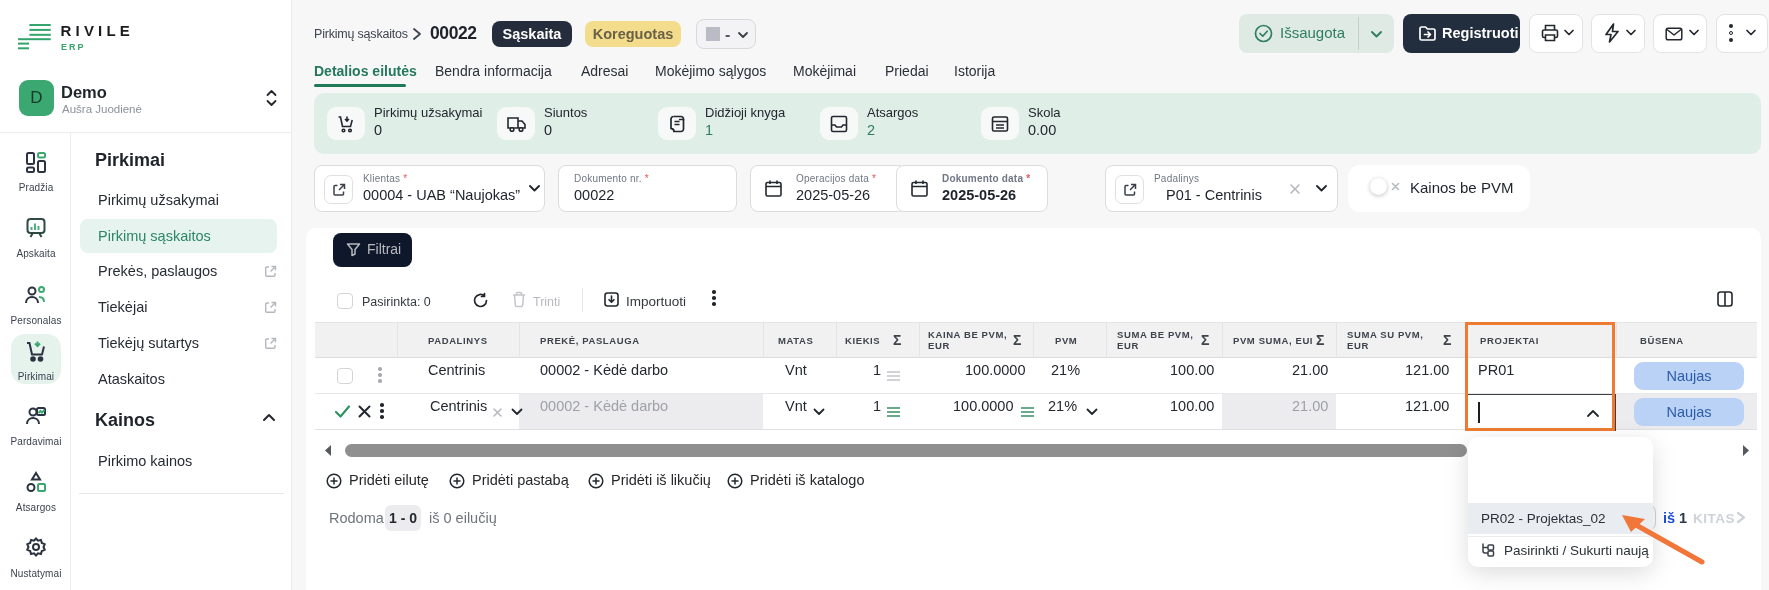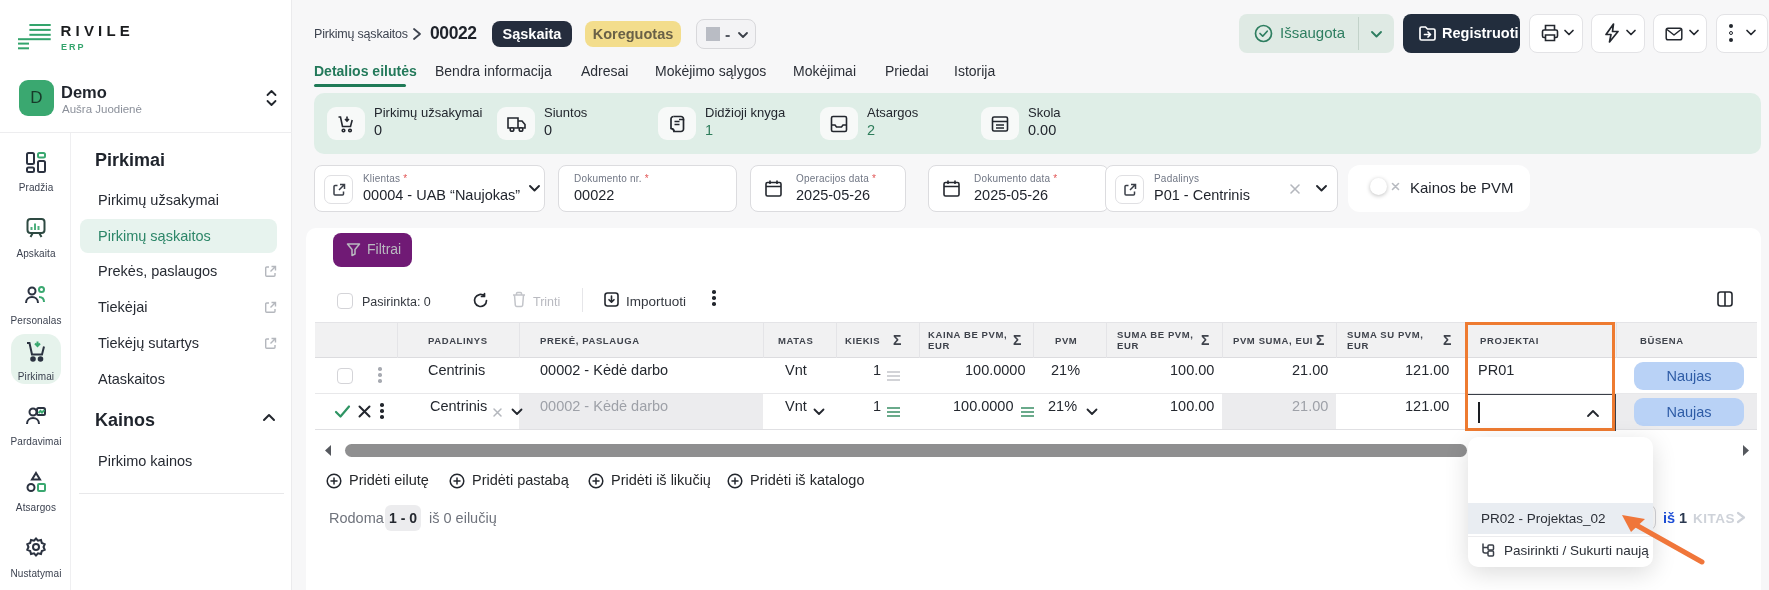"Dokumento data *" div.field { font-weight: none -> bold; left: 928px -> 896px; width: 181px -> 152px }
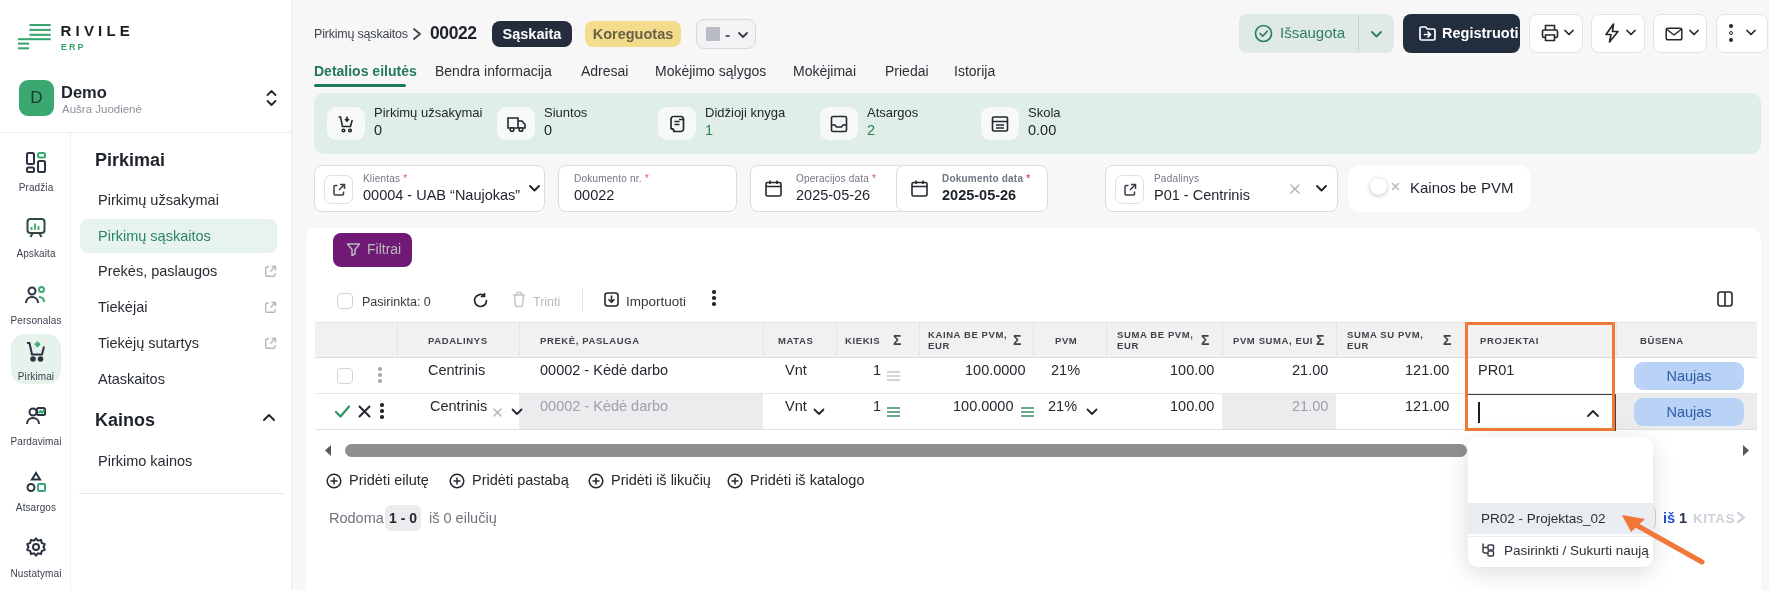"P01 - Centrinis" div.f-value { left: 48px -> 60px }
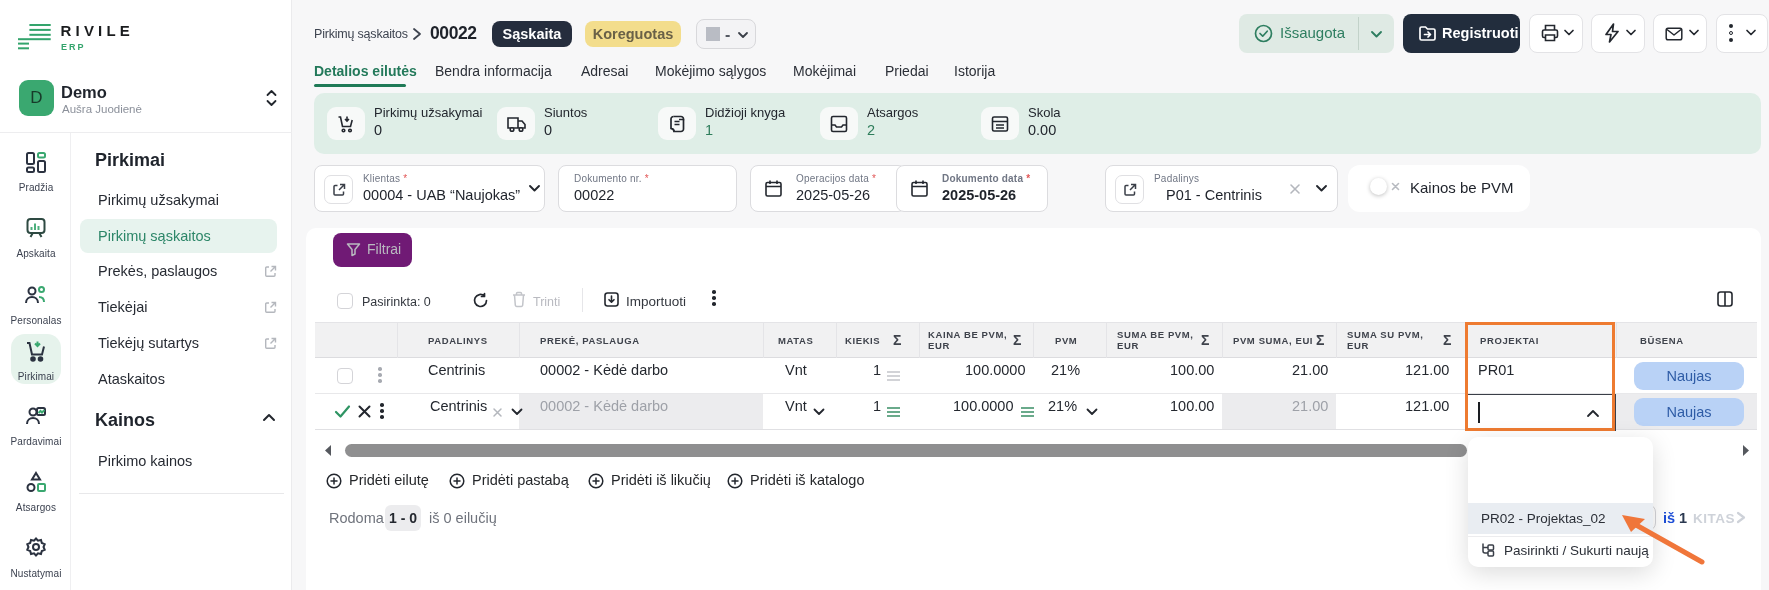"Filtrai" #btn-filtrai { background: #701a75 -> #0f172a }
